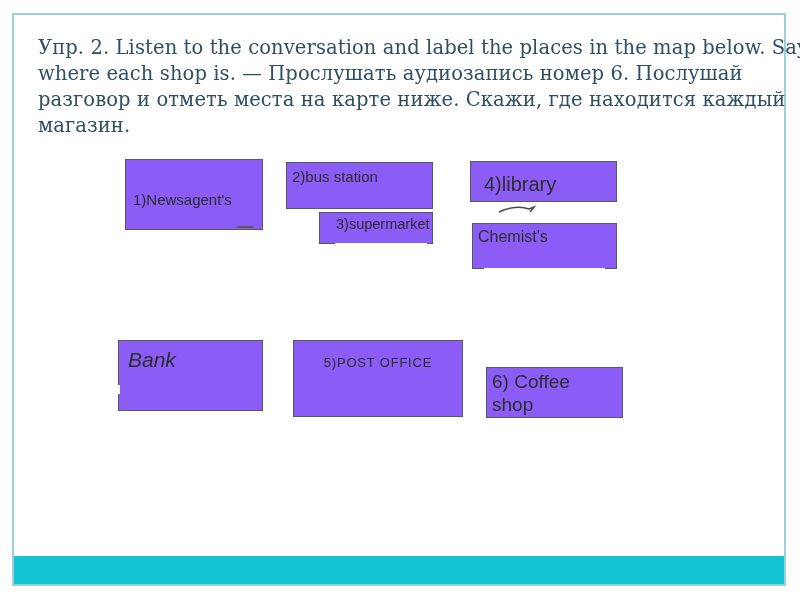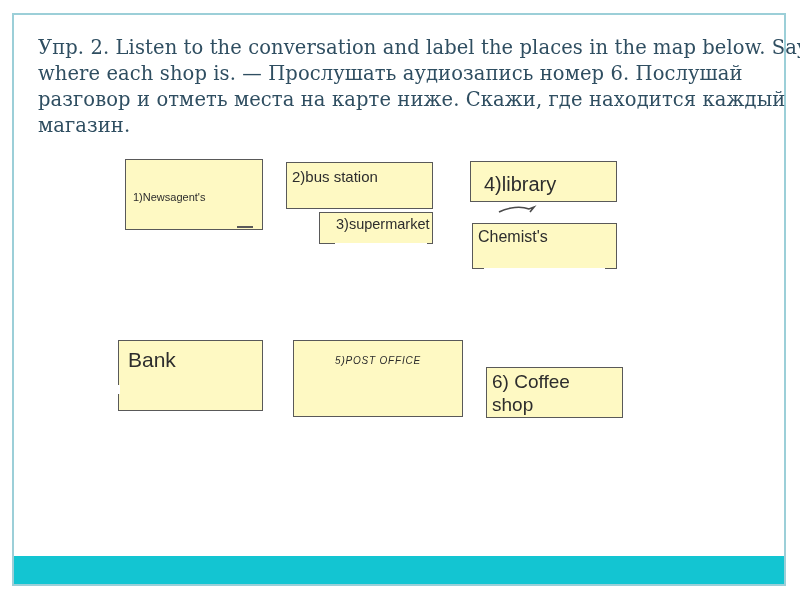"2)bus station" .box { background: #fef9c3 -> #8b5cf6 }
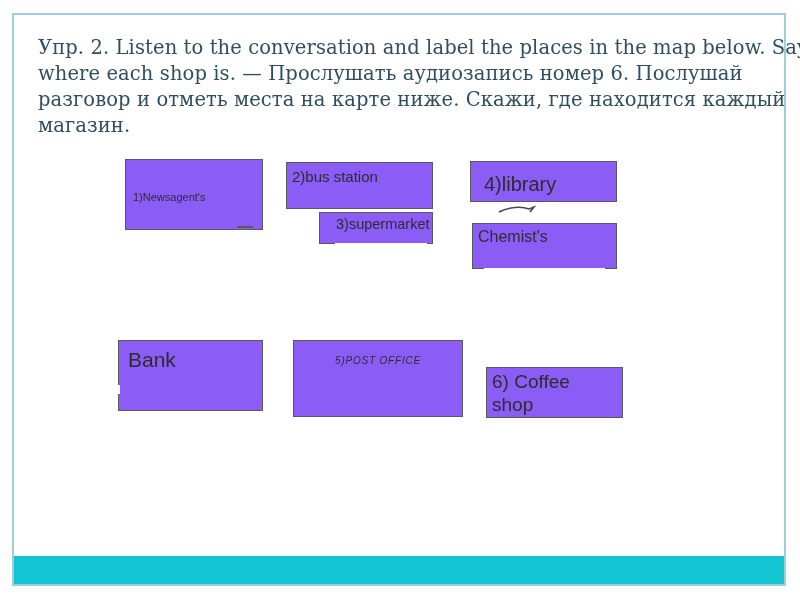"1)Newsagent's" .b-newsagents .box-label { font-size: 11px -> 15px }
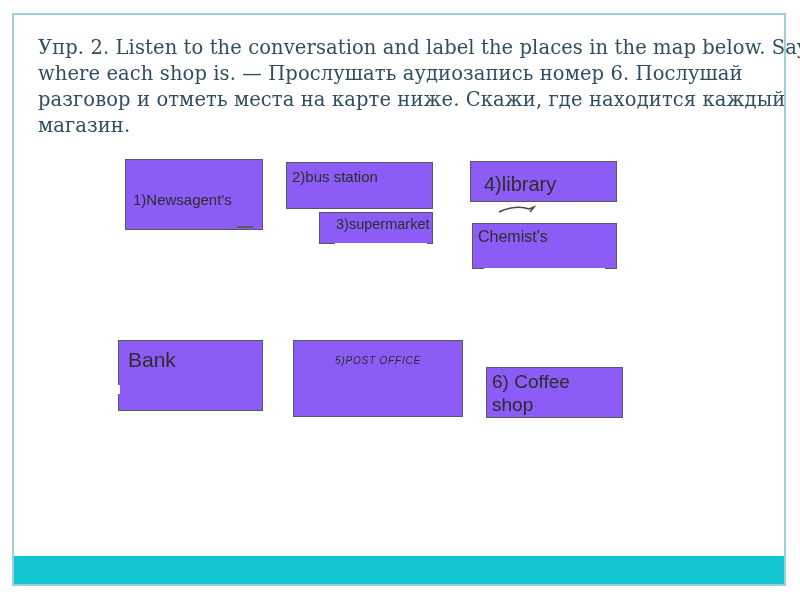"Bank" .b-bank .box-label { font-style: none -> italic }
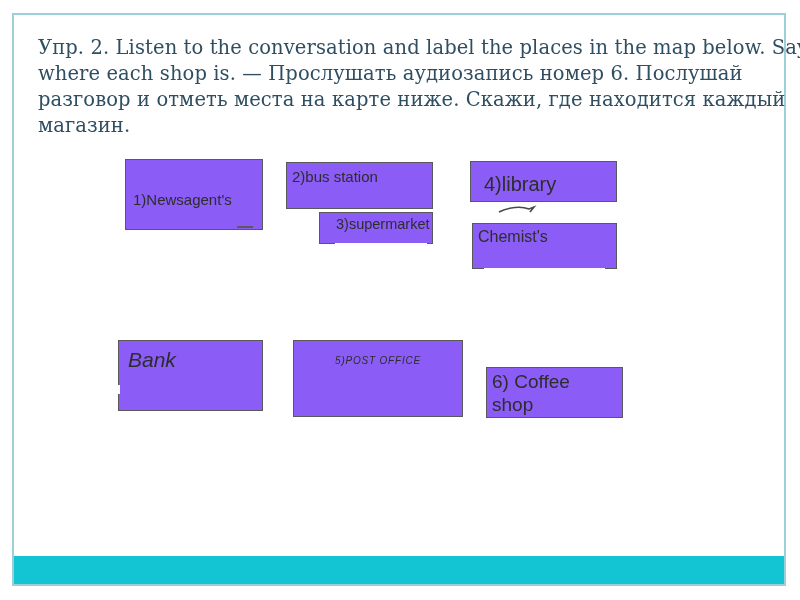"5)POST OFFICE" .b-post .box-label { font-size: 10px -> 13px; font-style: italic -> none }
